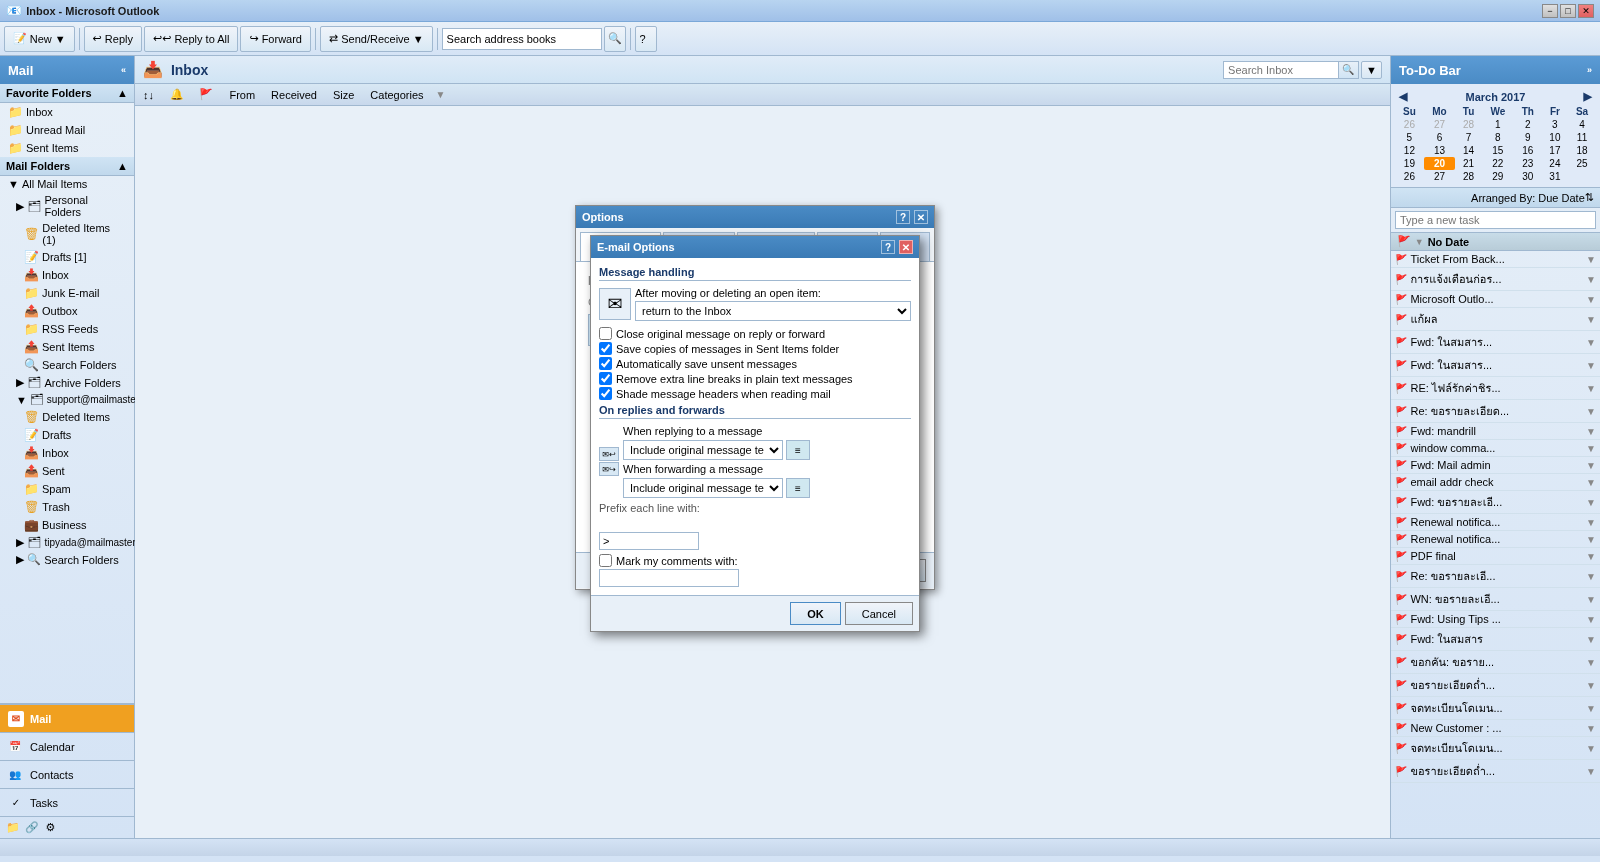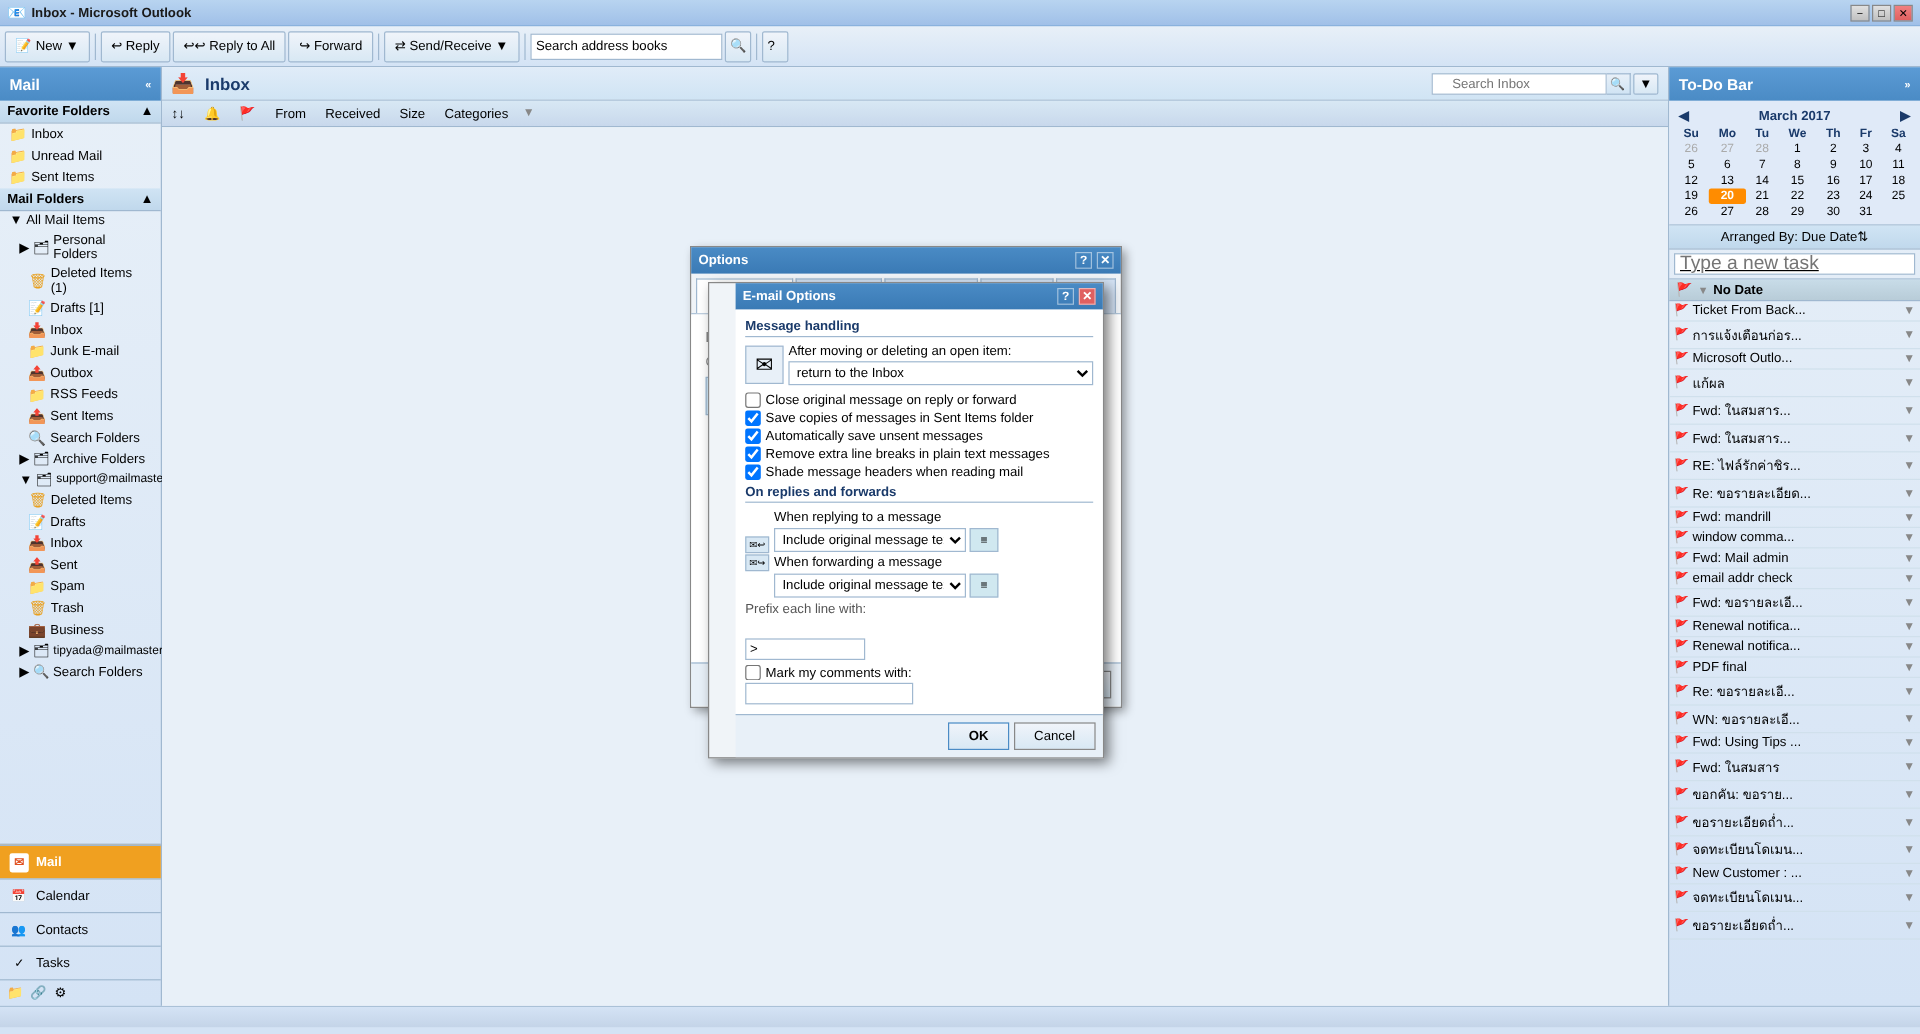"Search Inbox" .search-input { padding: 1px 16px -> 1px 4px; width: 146px -> 116px }
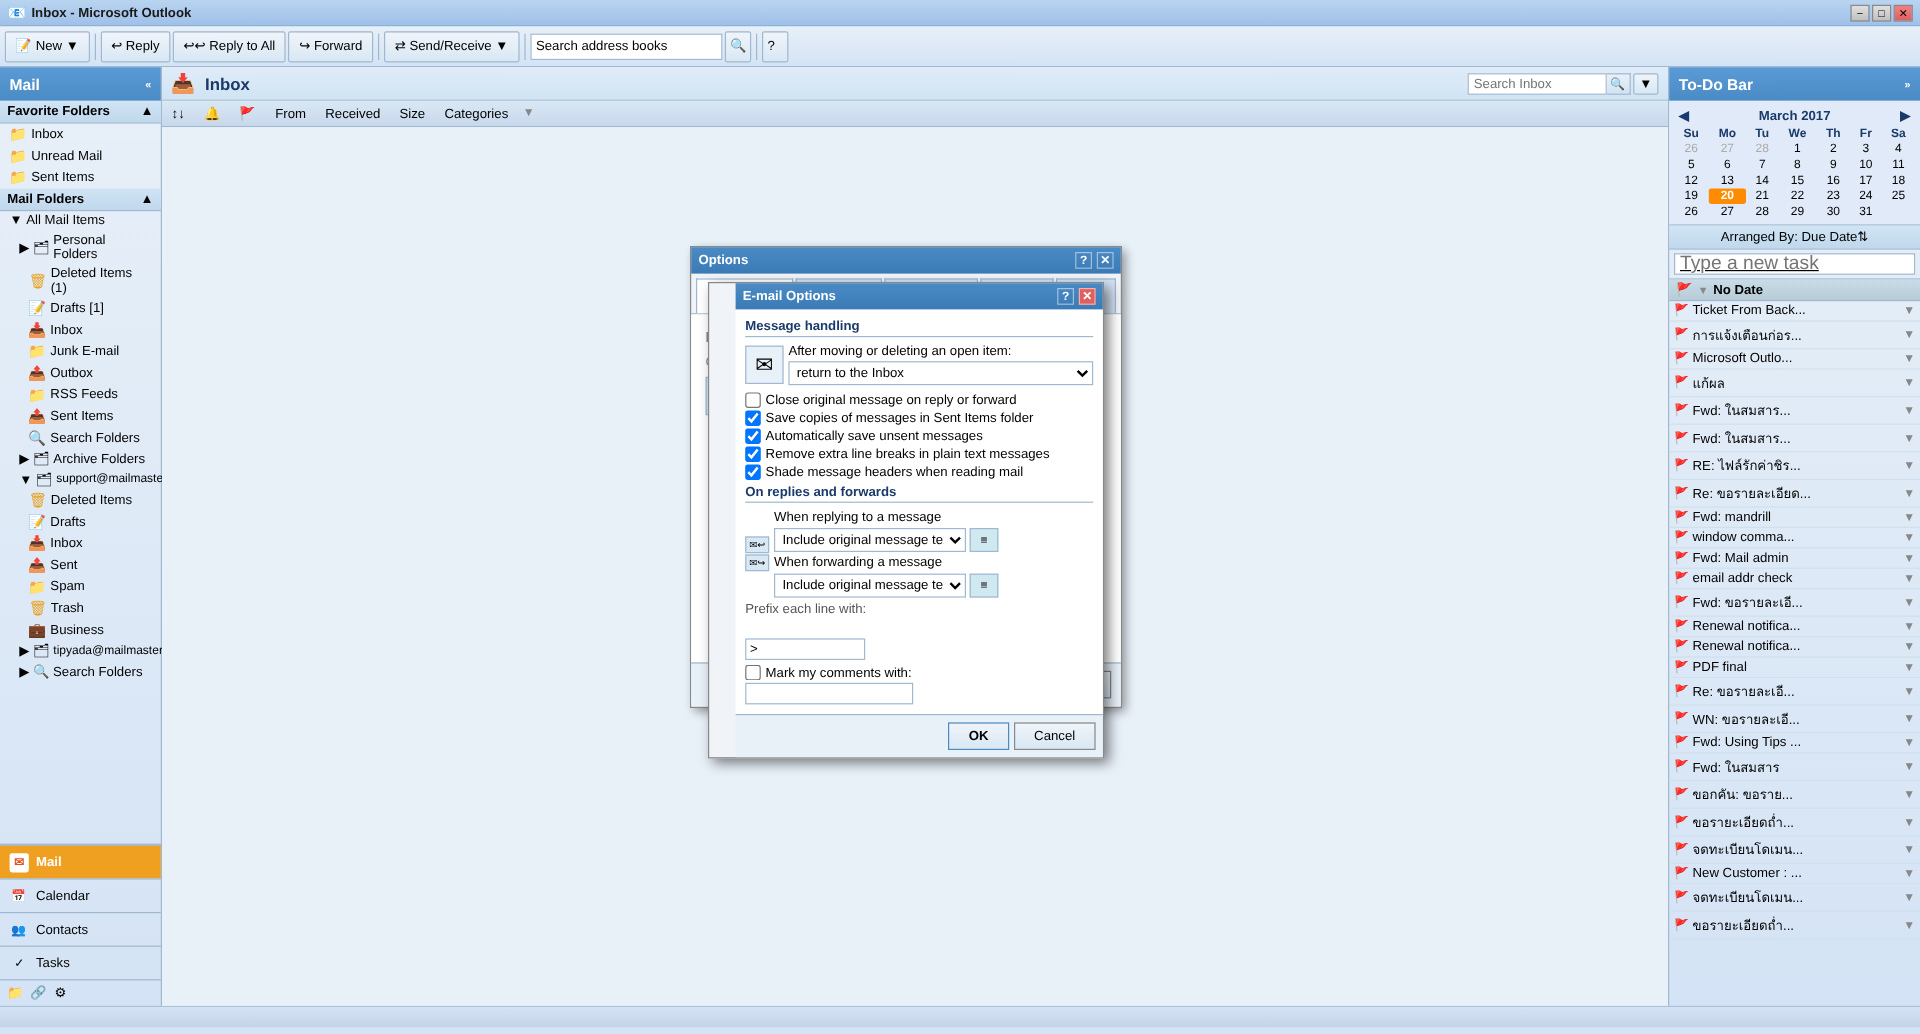"Arranged By: Due Date" .arranged-by { justify-content: center -> flex-end }
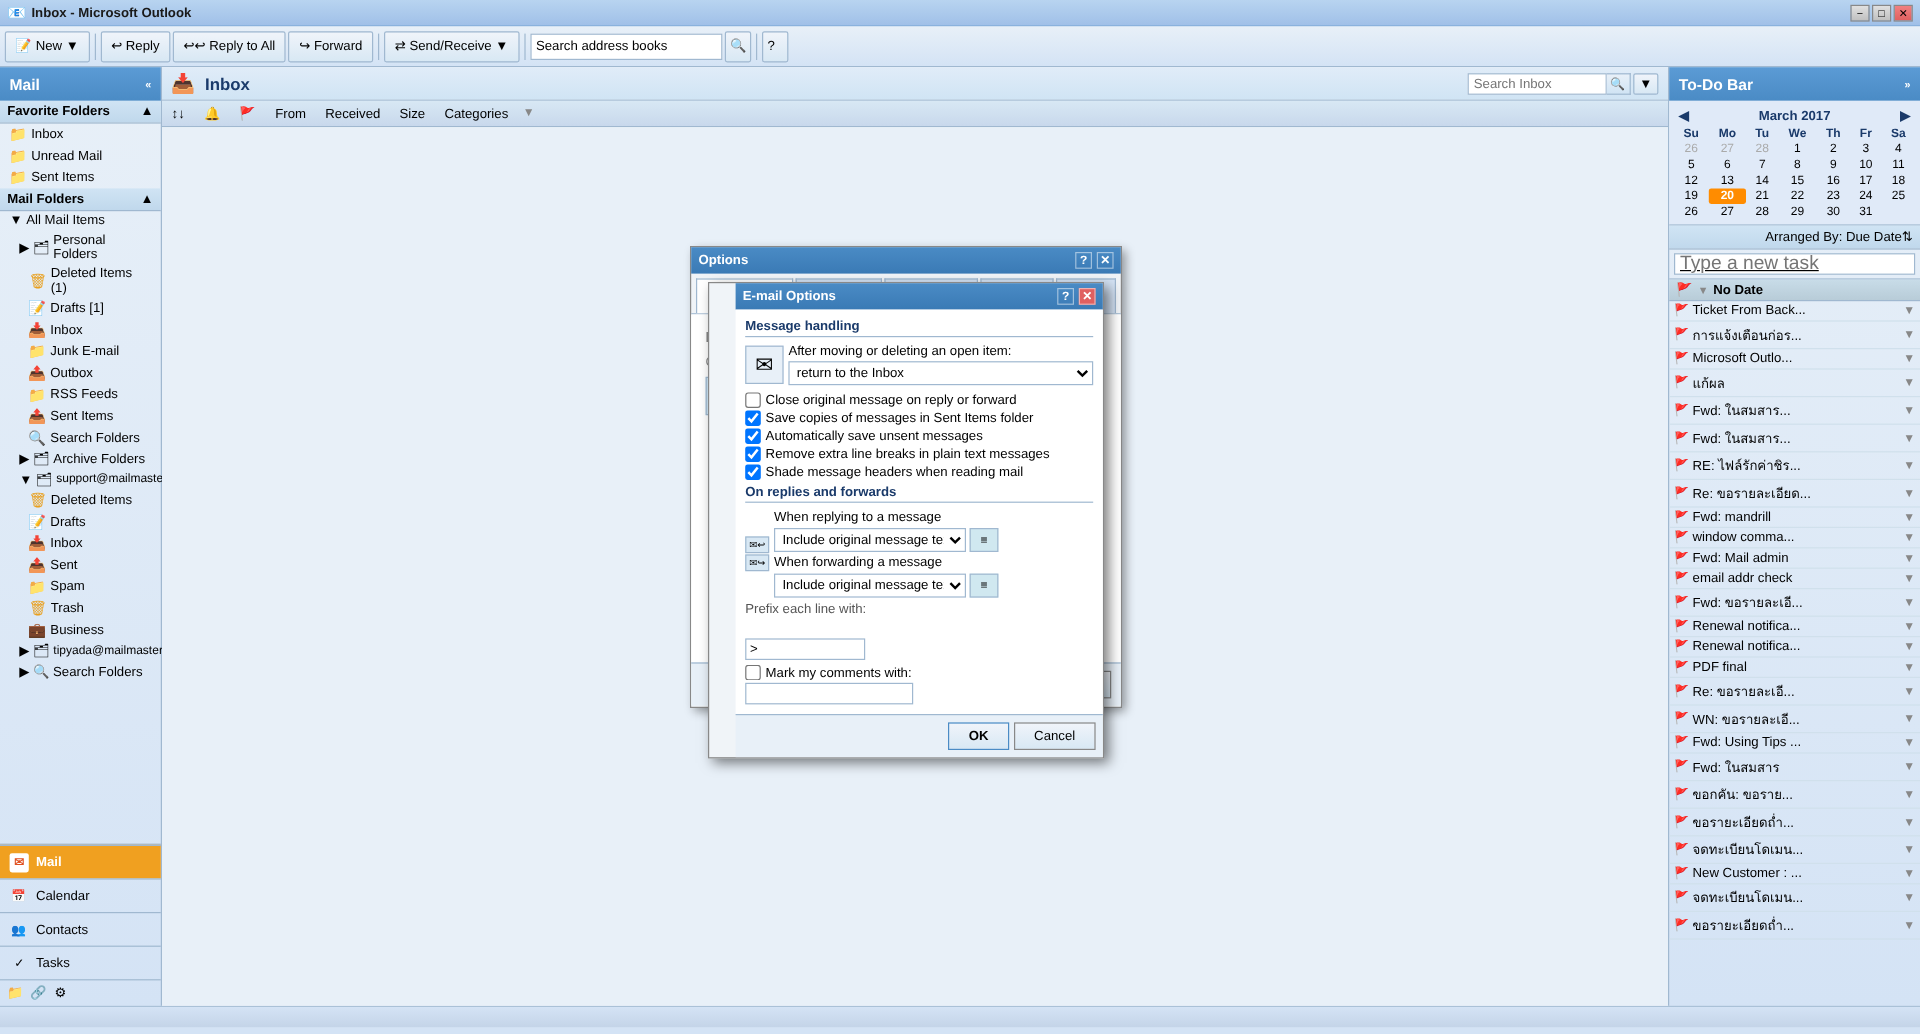"Type a new task" .task-input { font-size: 16px -> 11px; text-decoration: underline -> none }
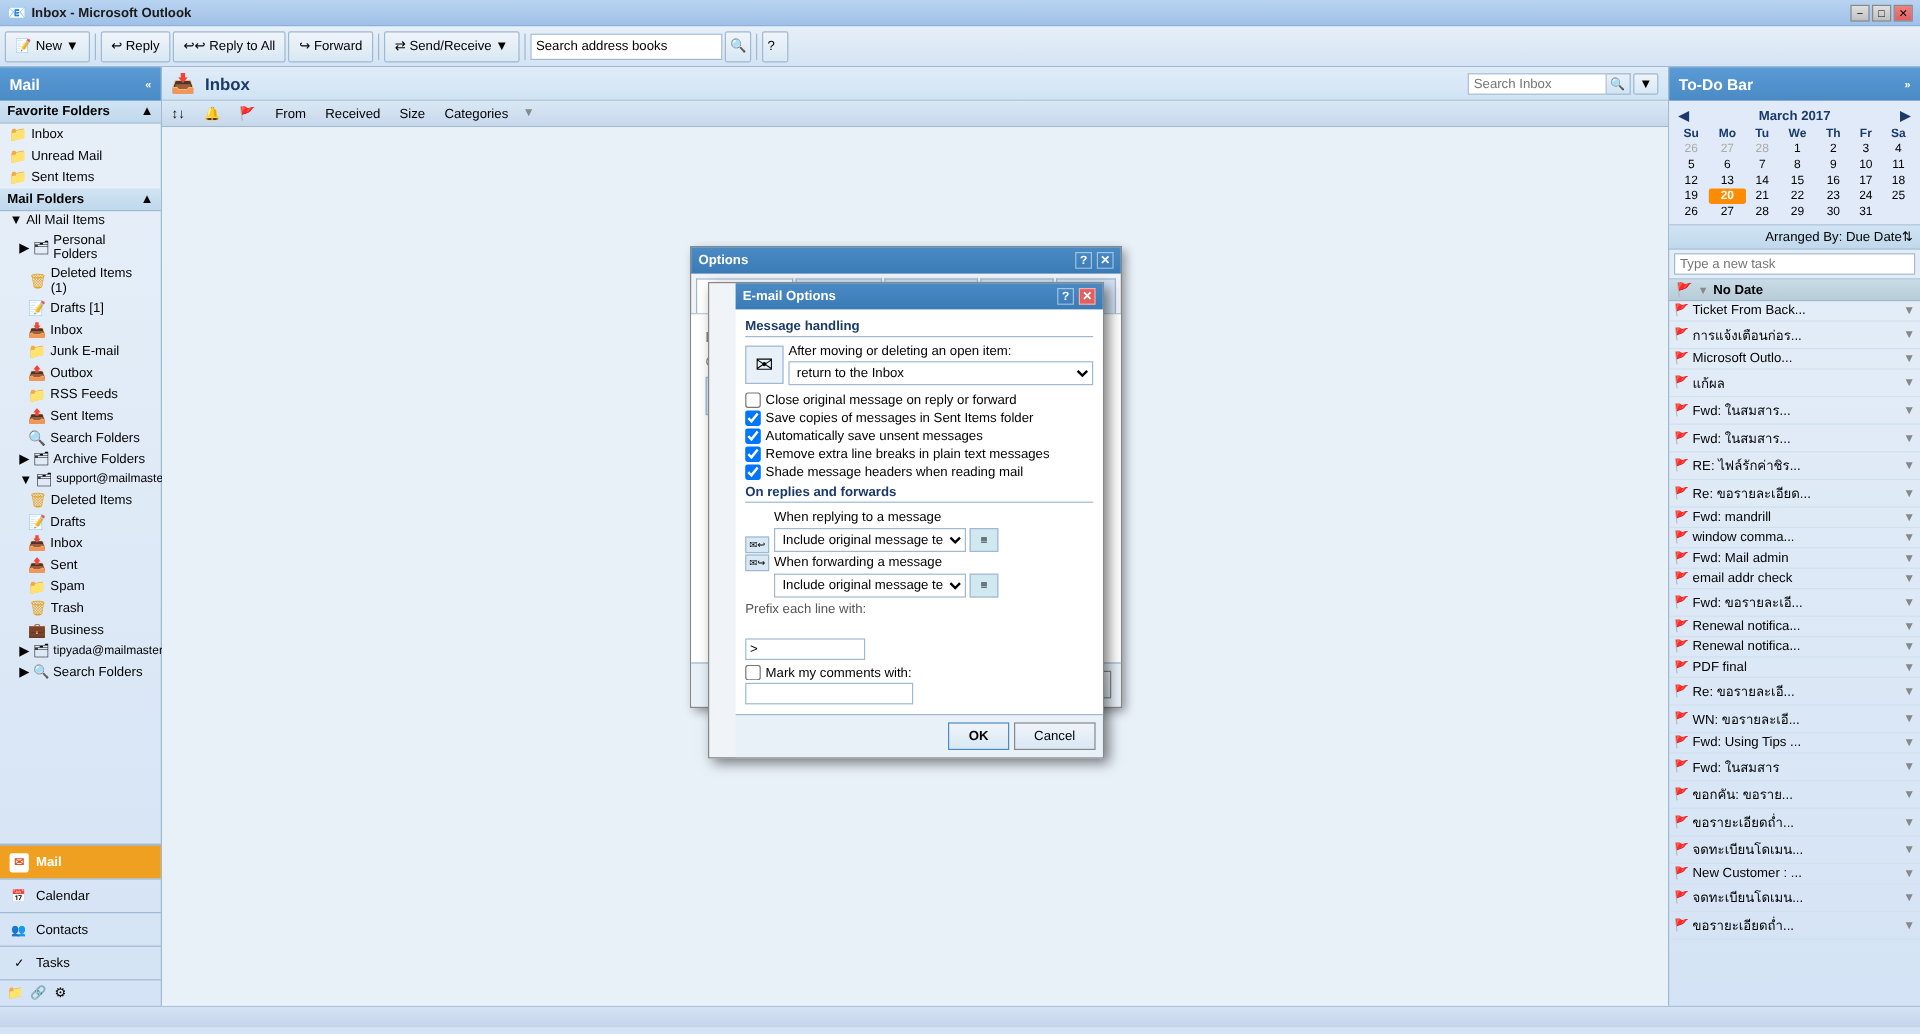"E-mail Options" .email-options-dialog { padding-left: 22px -> none }
